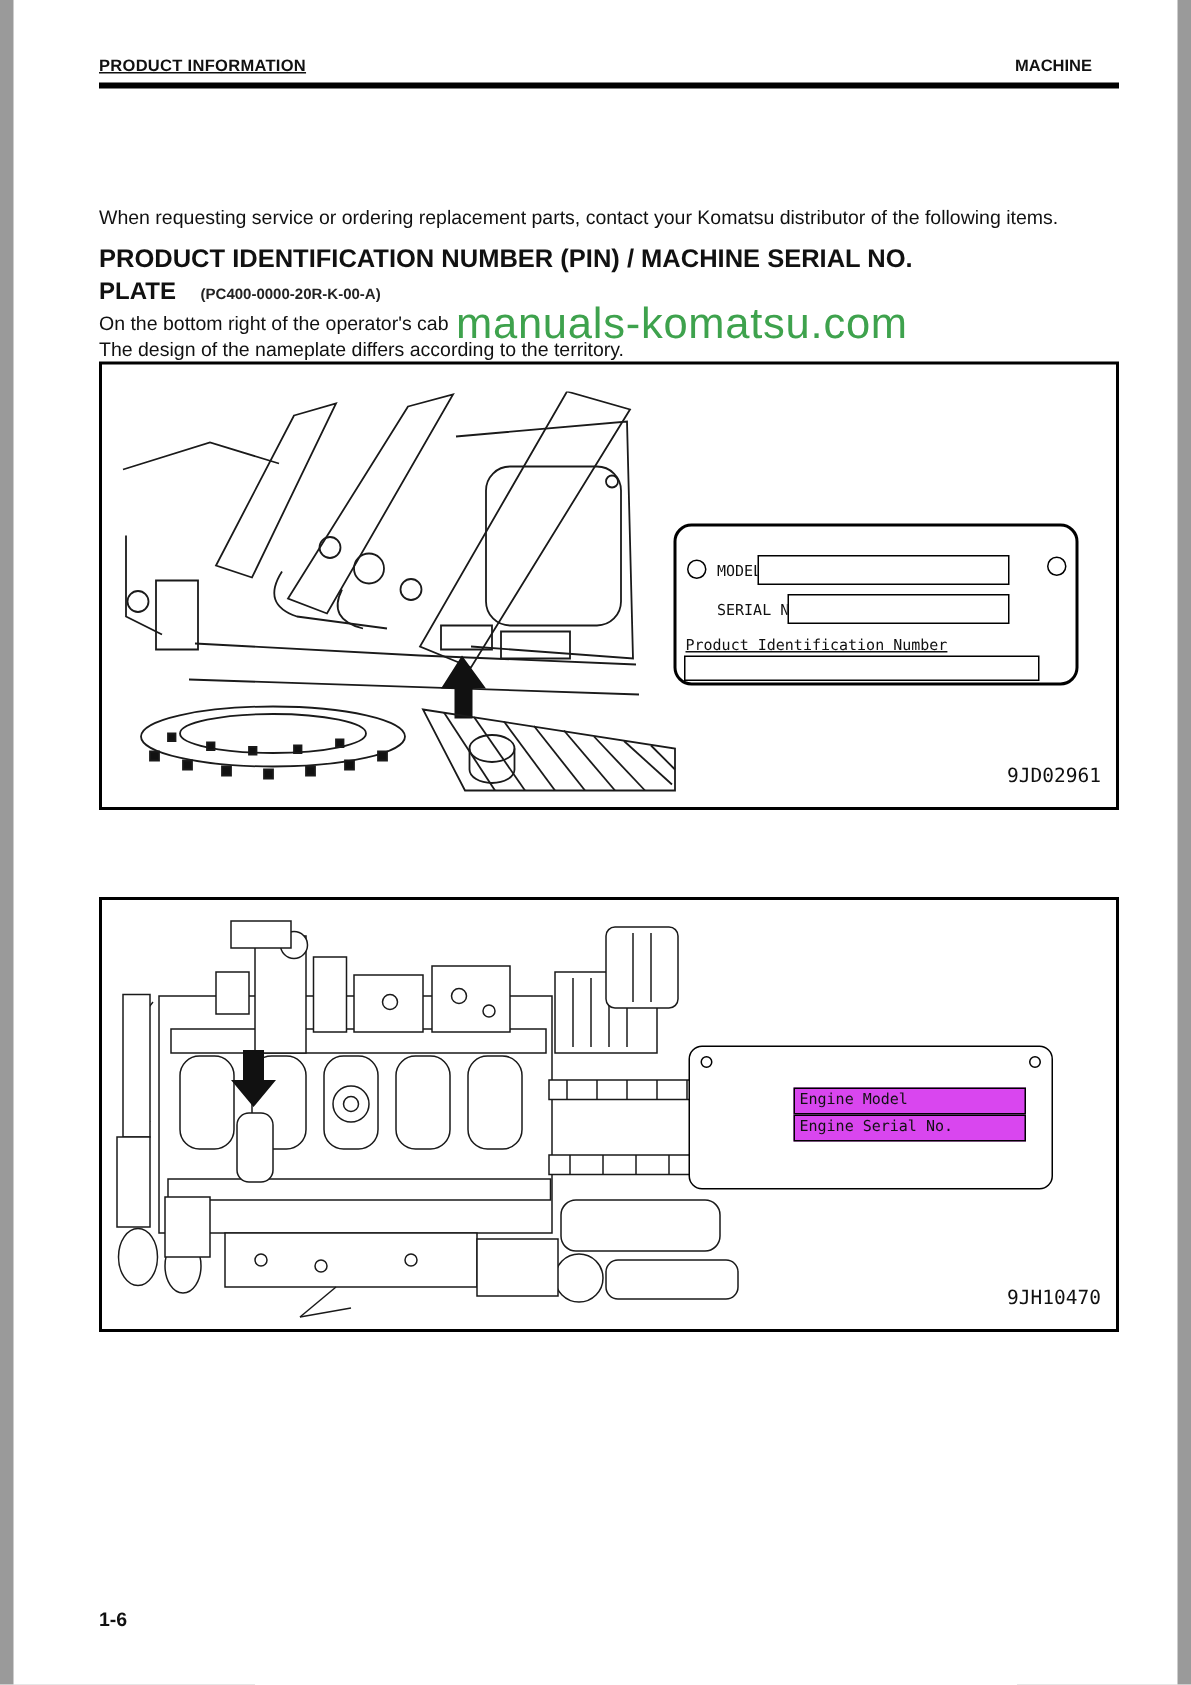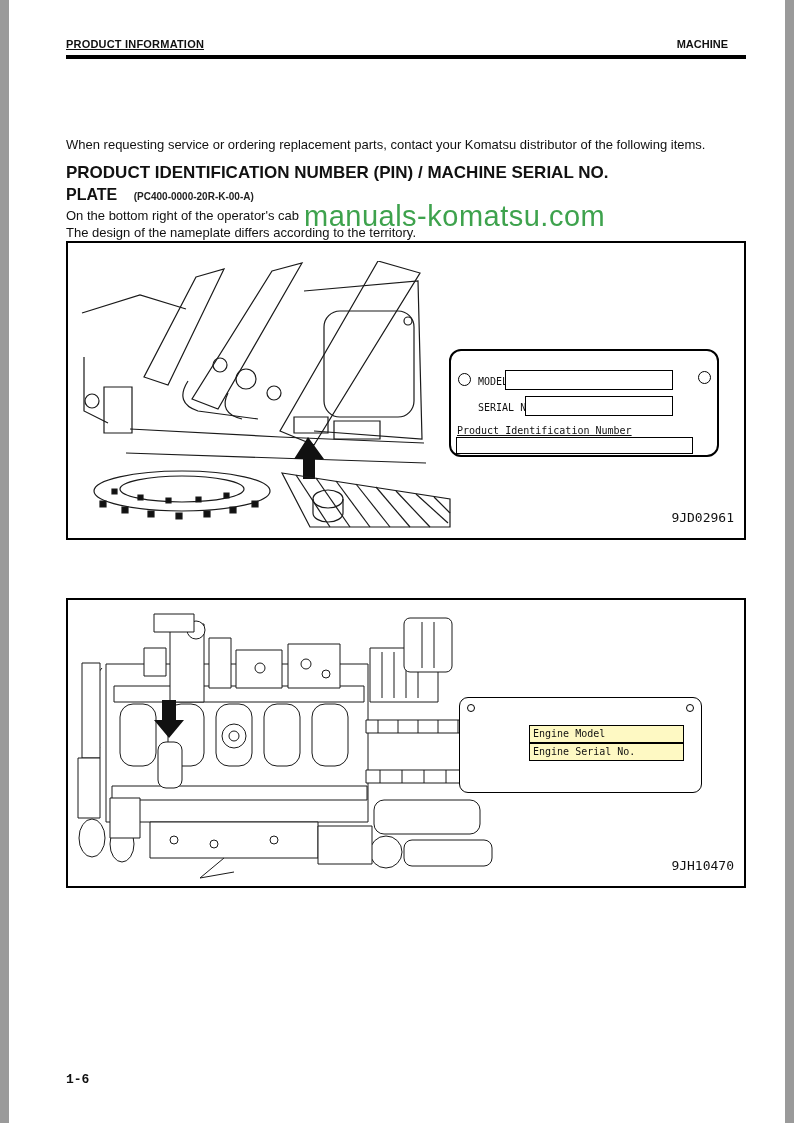"Engine Model" .eng-row { background: #fef9c3 -> #d946ef }
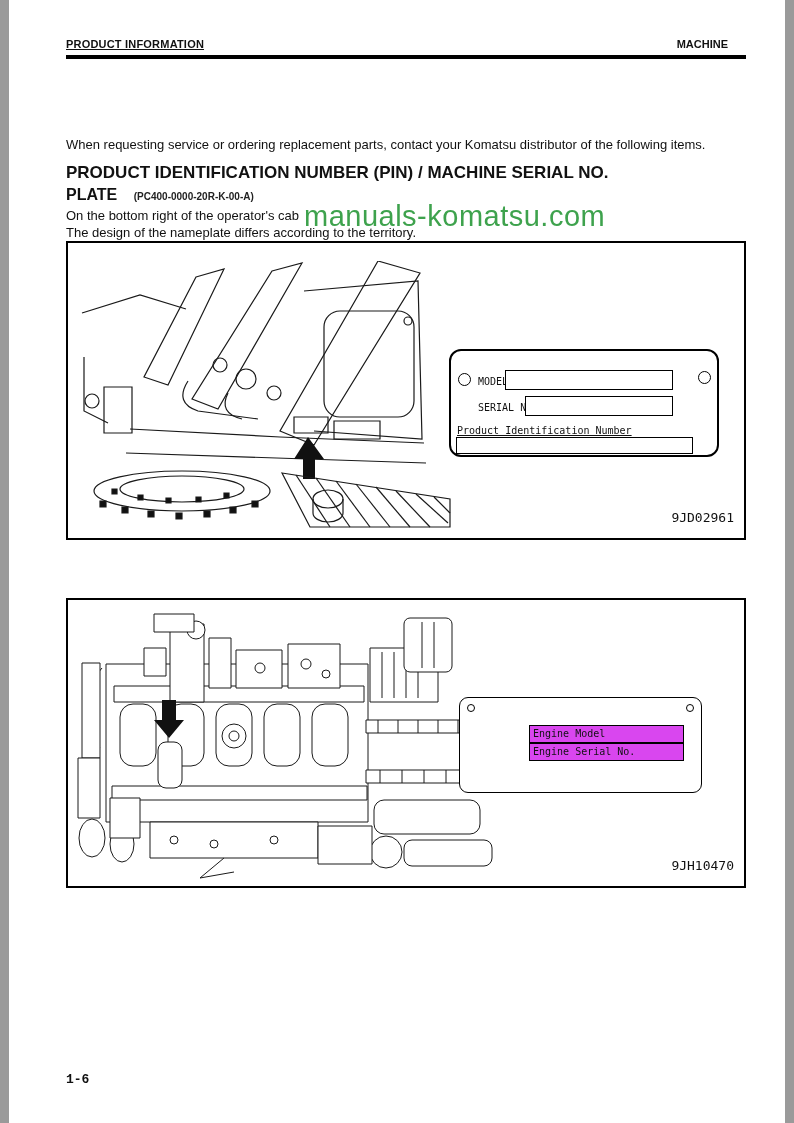"1-6" .footer-page { font-family: Liberation Mono, monospace -> none }
